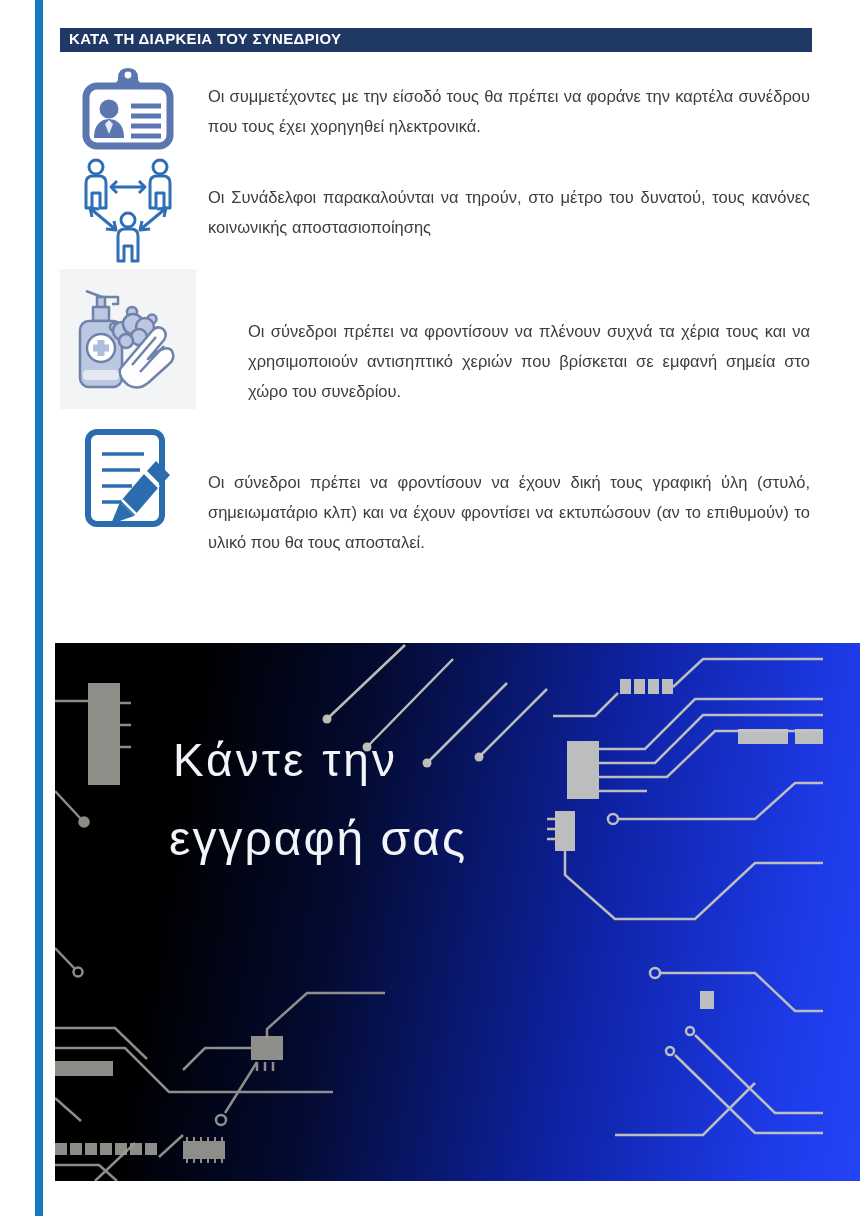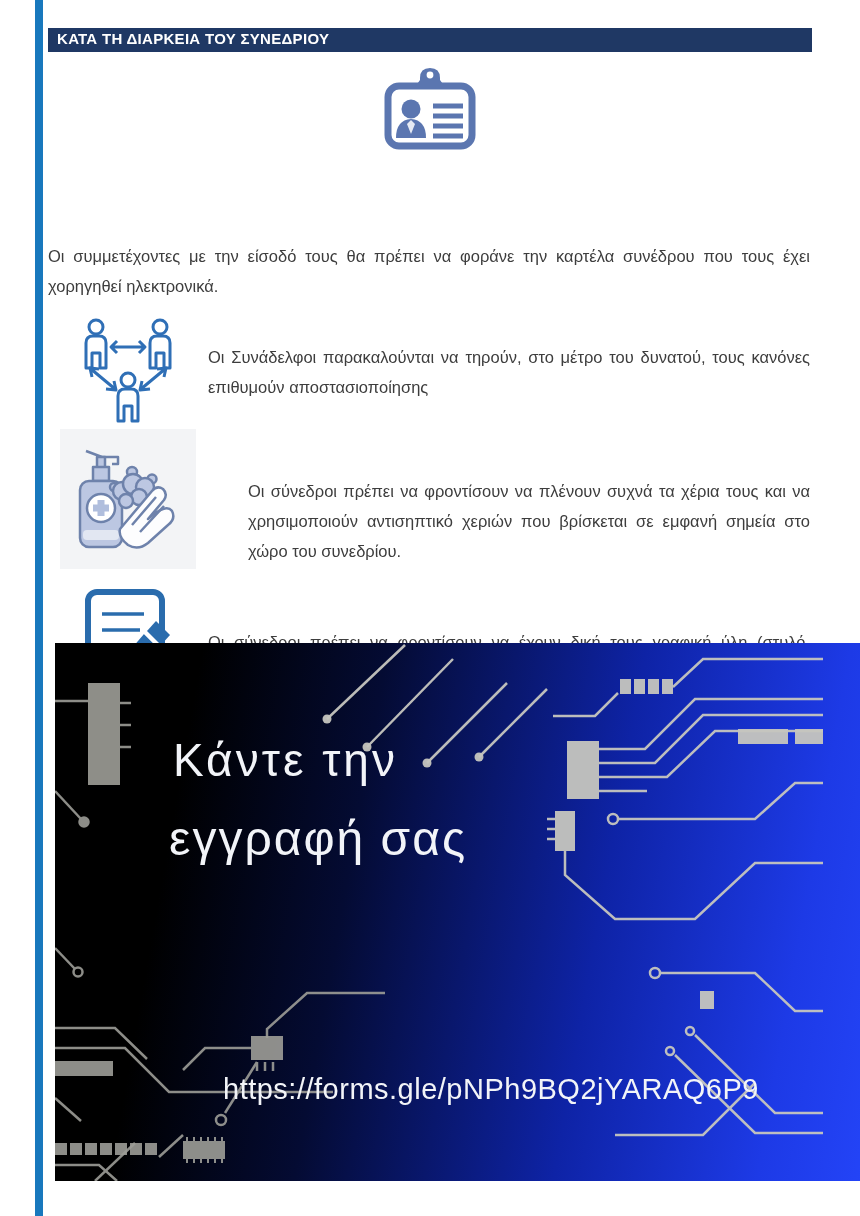"ΚΑΤΑ ΤΗ ΔΙΑΡΚΕΙΑ ΤΟΥ ΣΥΝΕΔΡΙΟΥ" .header-bar { margin-left: none -> 12px }
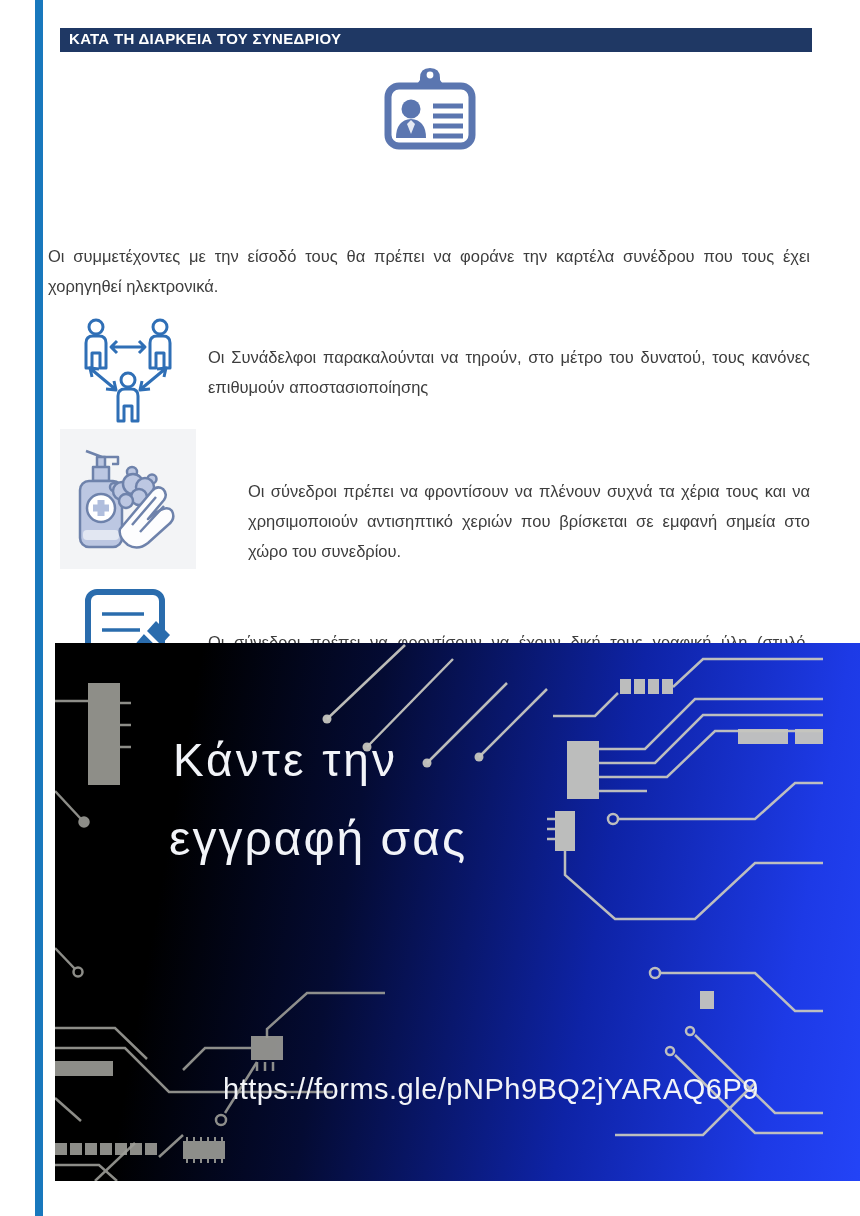"Οι συμμετέχοντες με την είσοδό" .row1 { flex-direction: column -> none }
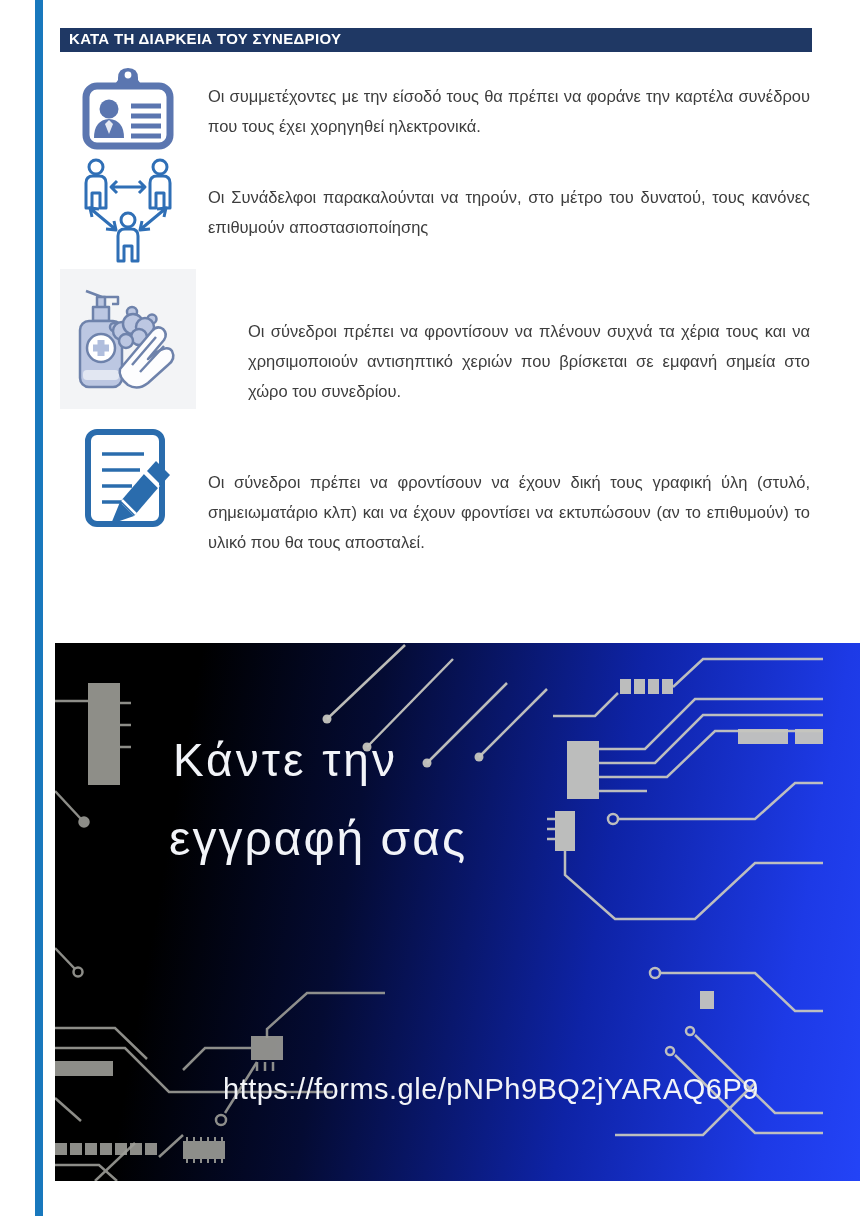"Οι Συνάδελφοι παρακαλούνται να τηρούν," p.text-col { text: επιθυμούν -> κοινωνικής }
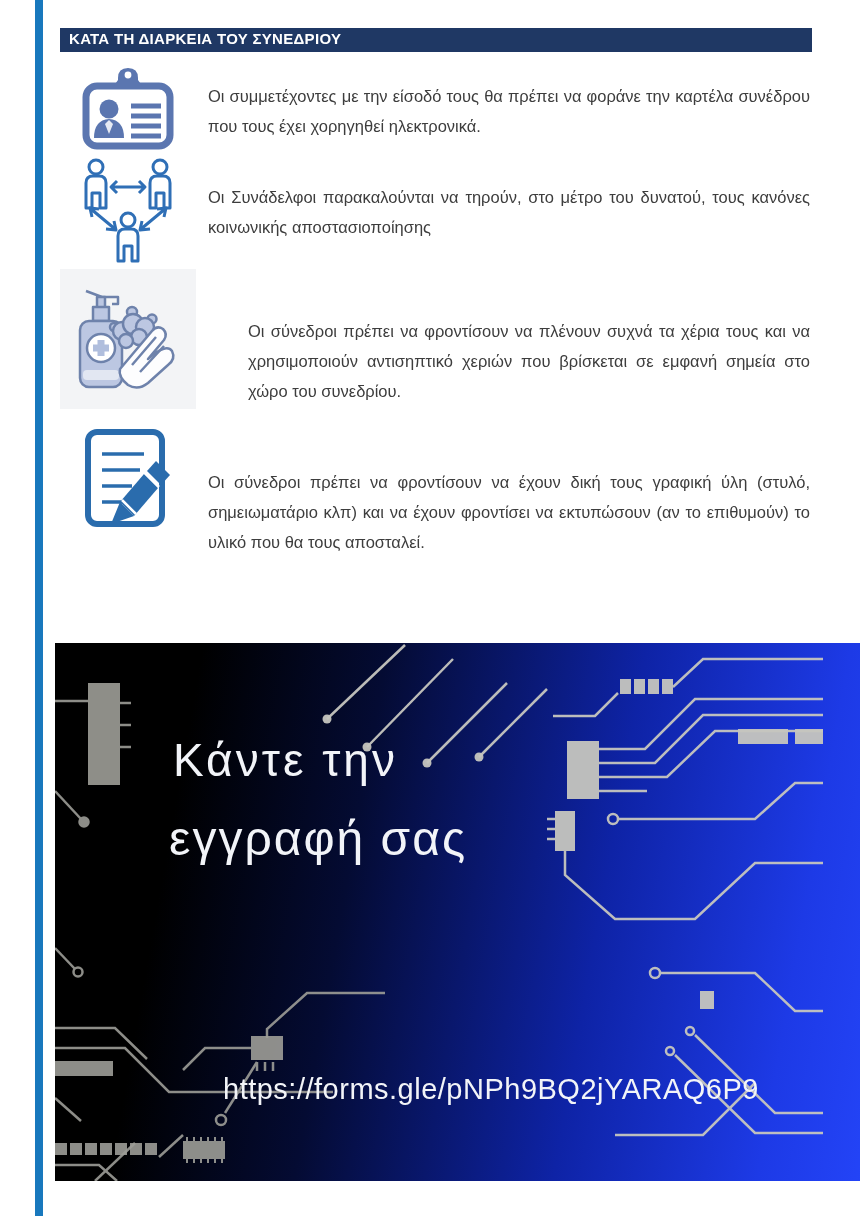"https://forms.gle/pNPh9BQ2jYARAQ6P9" a.burl { html: <a>https://forms.gle/pNPh9BQ2jYARAQ6P9</a> -> none }
